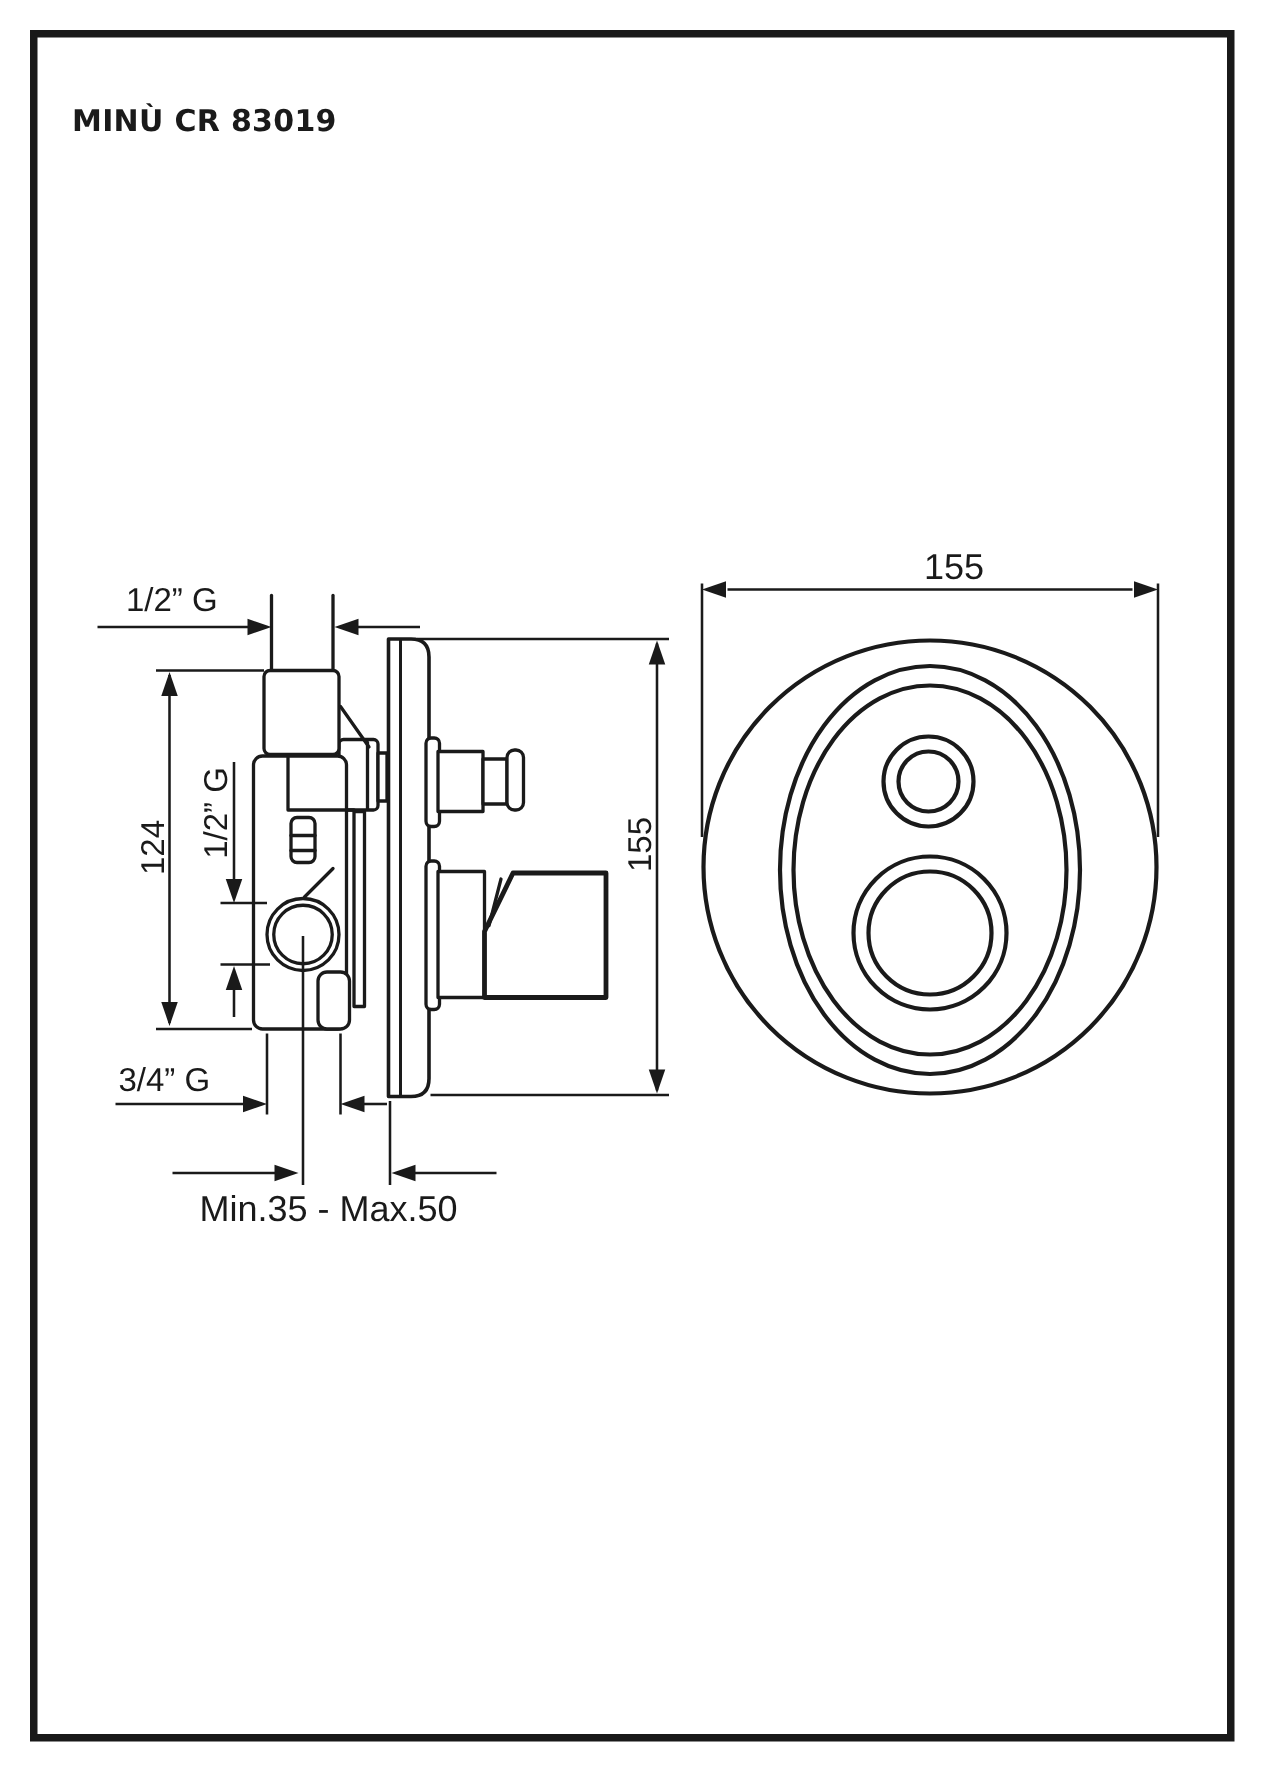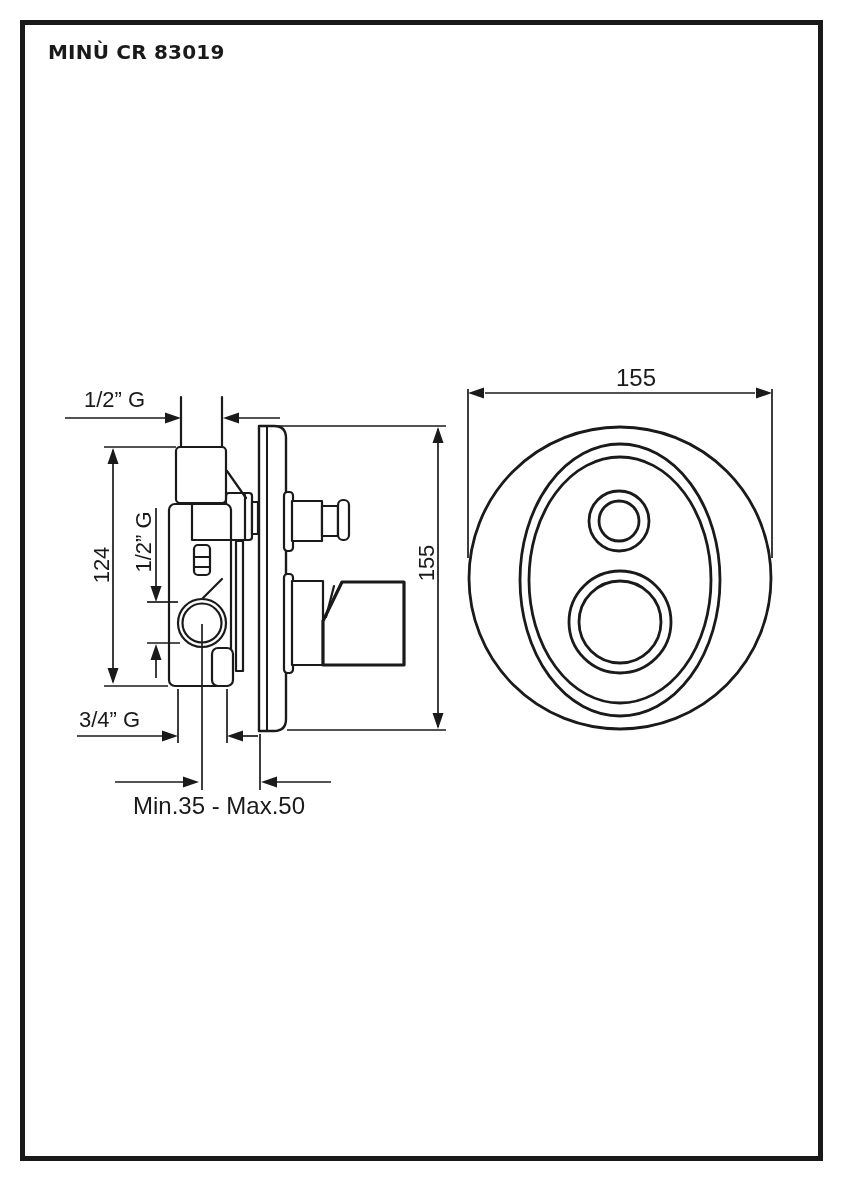"MINÙ CR 83019" .title { top: 40px -> 68px }
